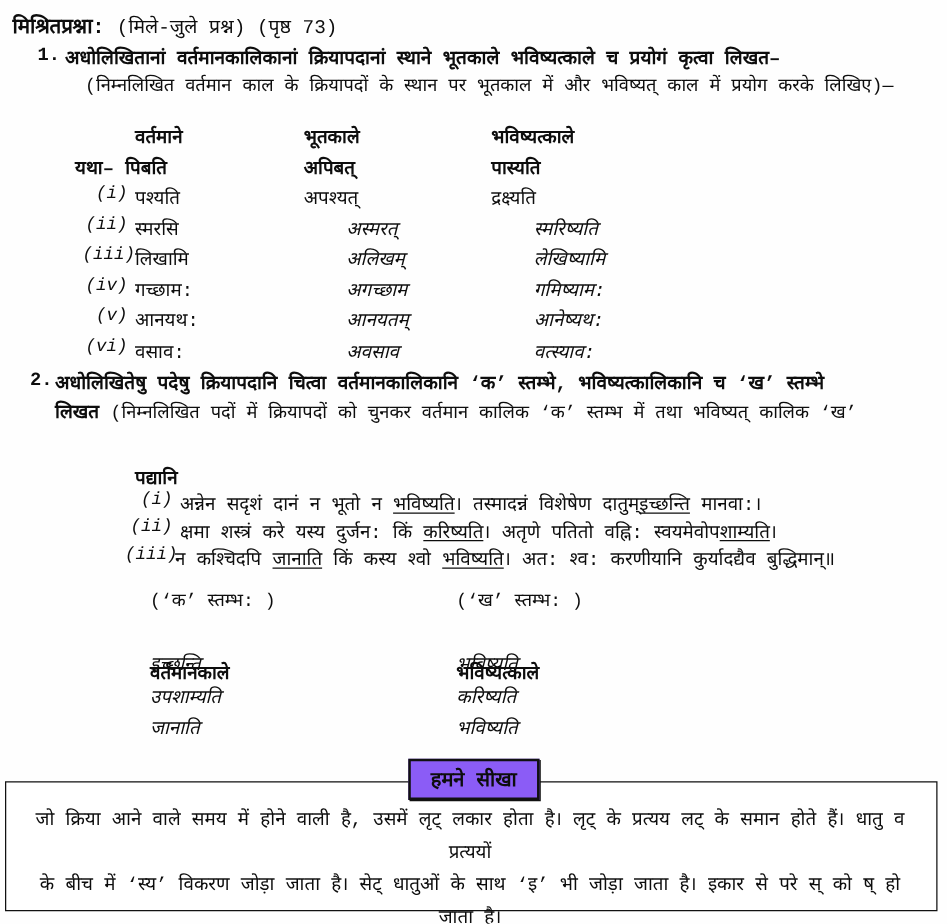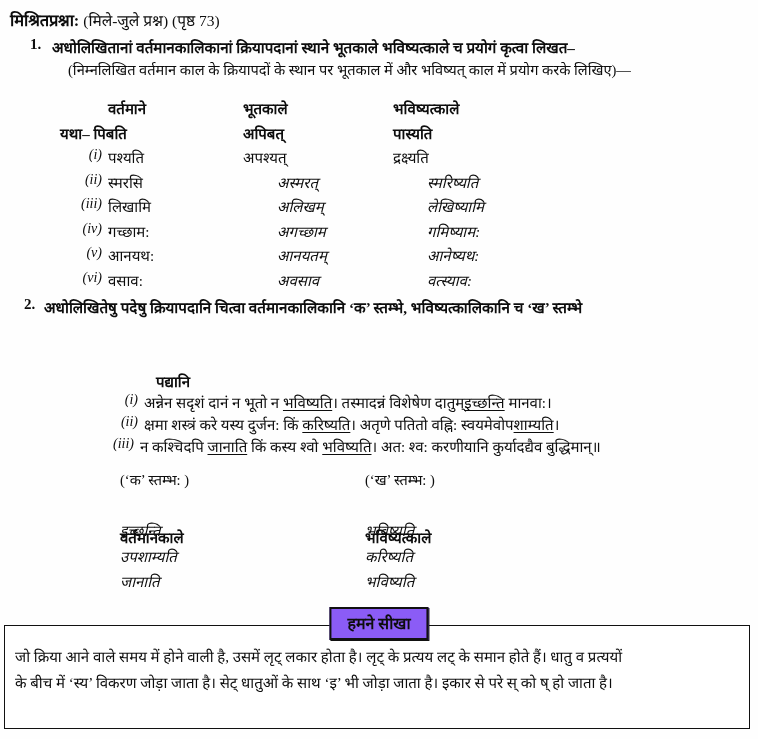"मिश्रितप्रश्ना: (मिले-जुले प्रश्न)" .page { font-family: none -> Liberation Mono, monospace }
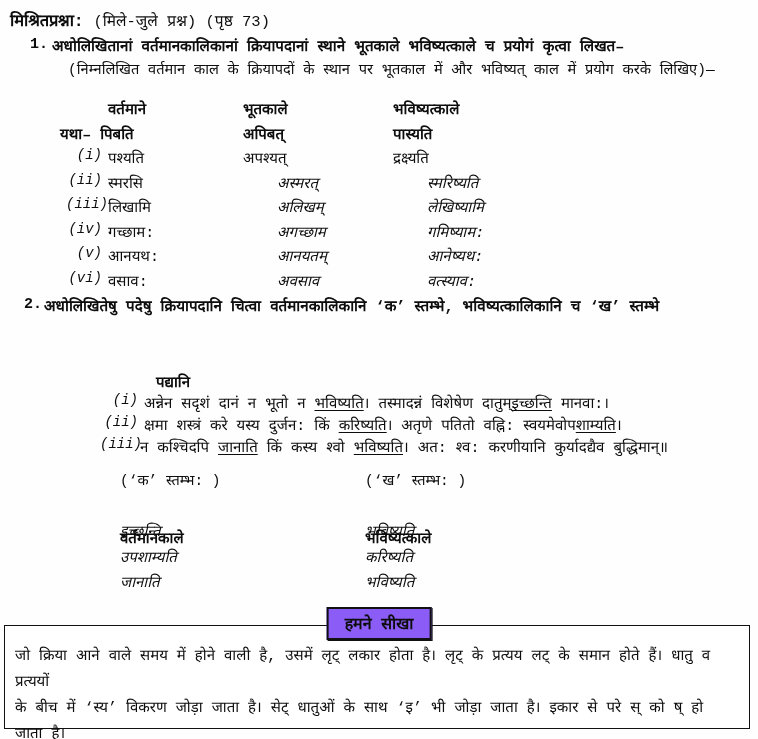"लिखत (निम्नलिखित पदों में क्रियापदों" div { html: none -> <div> <span>लिखत</span> <span>(निम्नलिखित पदों में क्रियापदों को चुनकर वर्तमान कालिक ‘क’ स्तम्भ में तथा भविष्यत् कालिक ‘ख’</span> </div> }
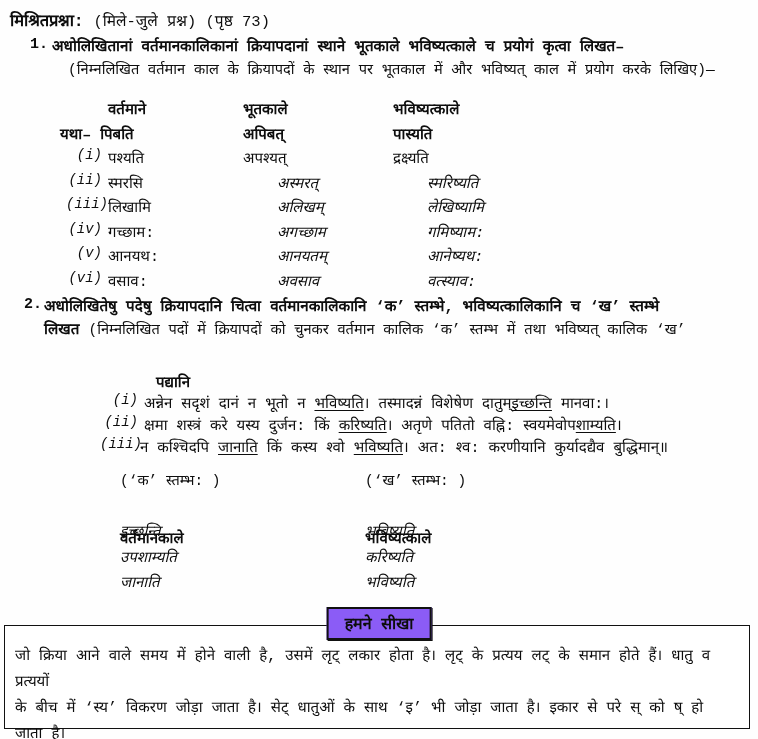"पद्यानि" div.padani-label { margin-left: 48px -> none }
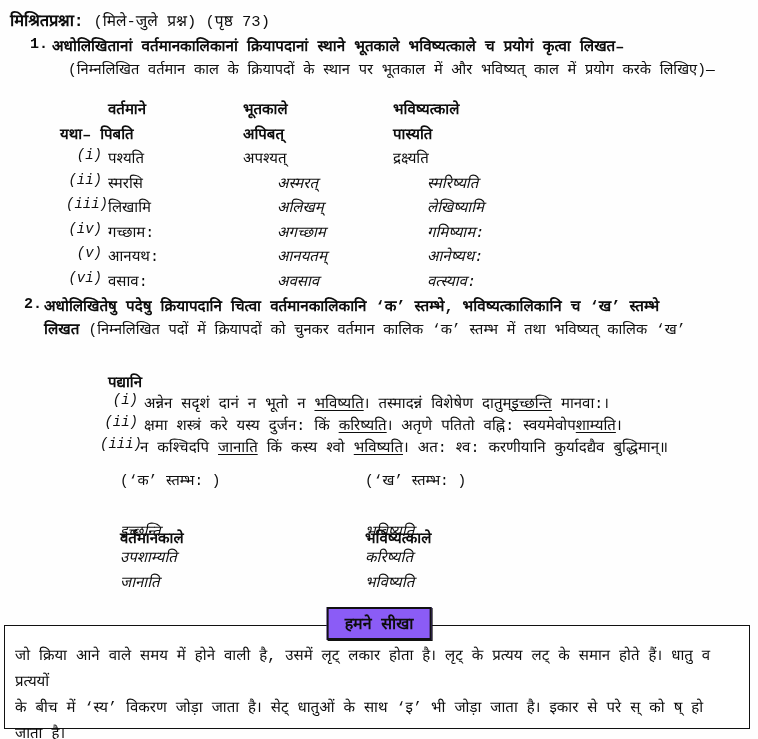"जो क्रिया आने वाले समय" .summary-inner p { text-align: none -> center }
